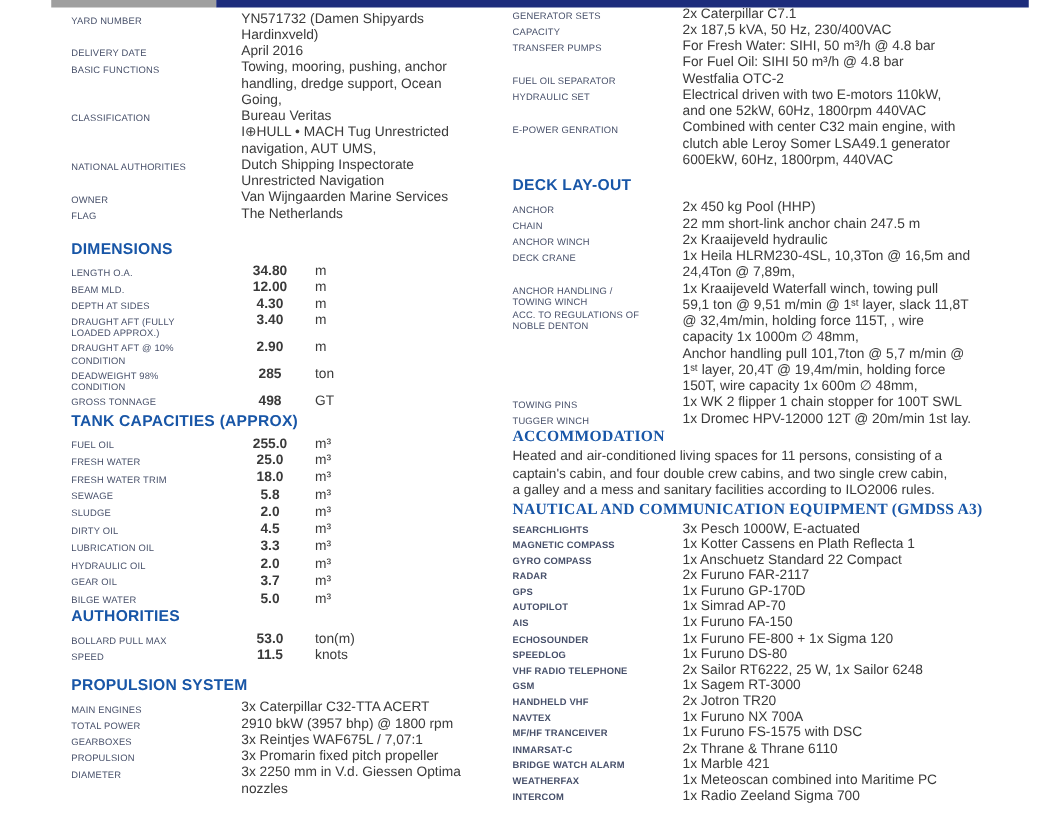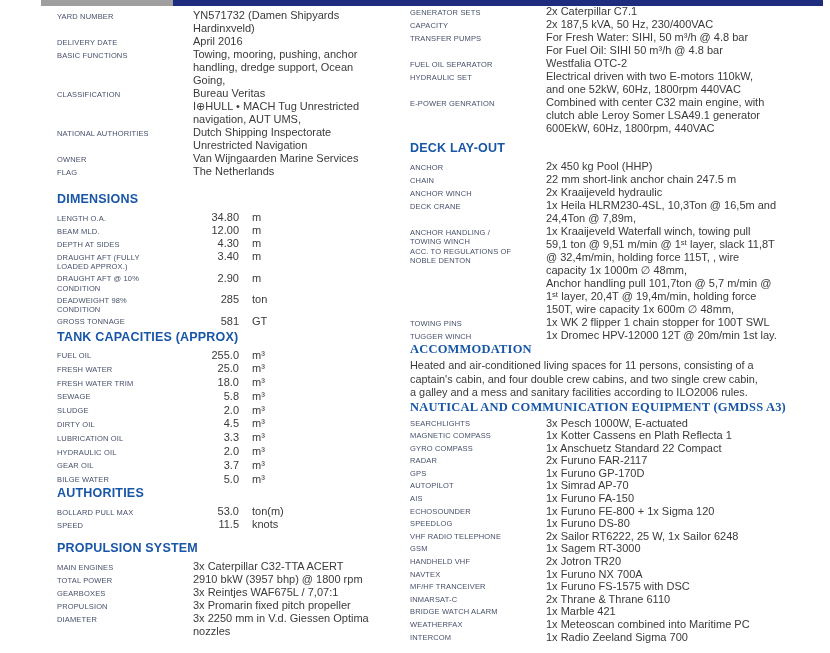"34.80" .num { font-weight: none -> bold; text-align: right -> center }
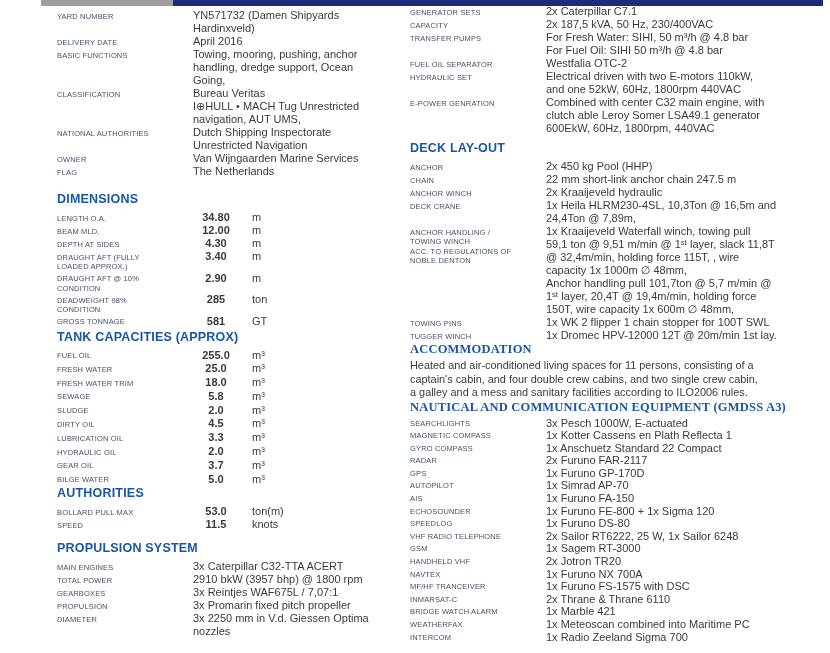"581" div.num { text: 581 -> 498 }
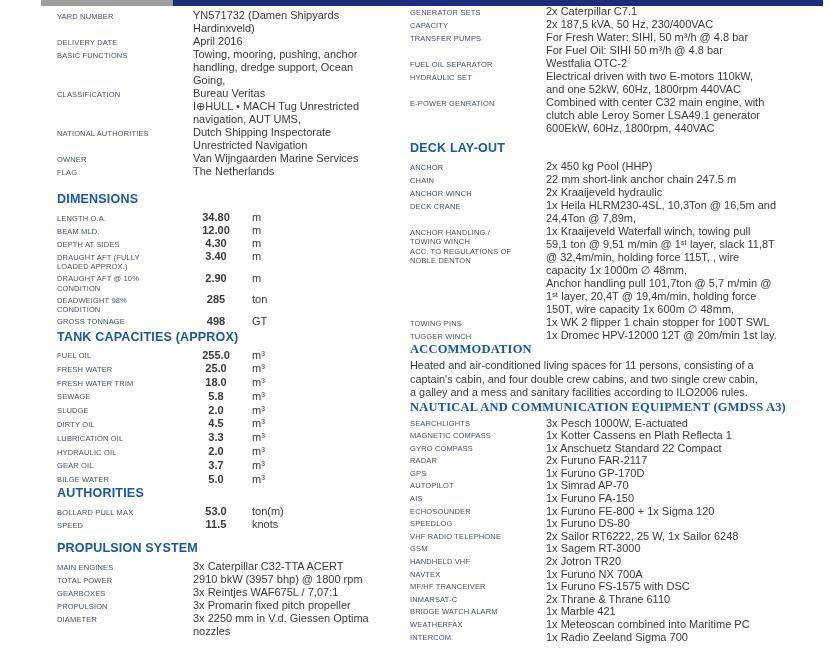"SEARCHLIGHTS" .sec-naut .lbl { font-weight: none -> bold }
